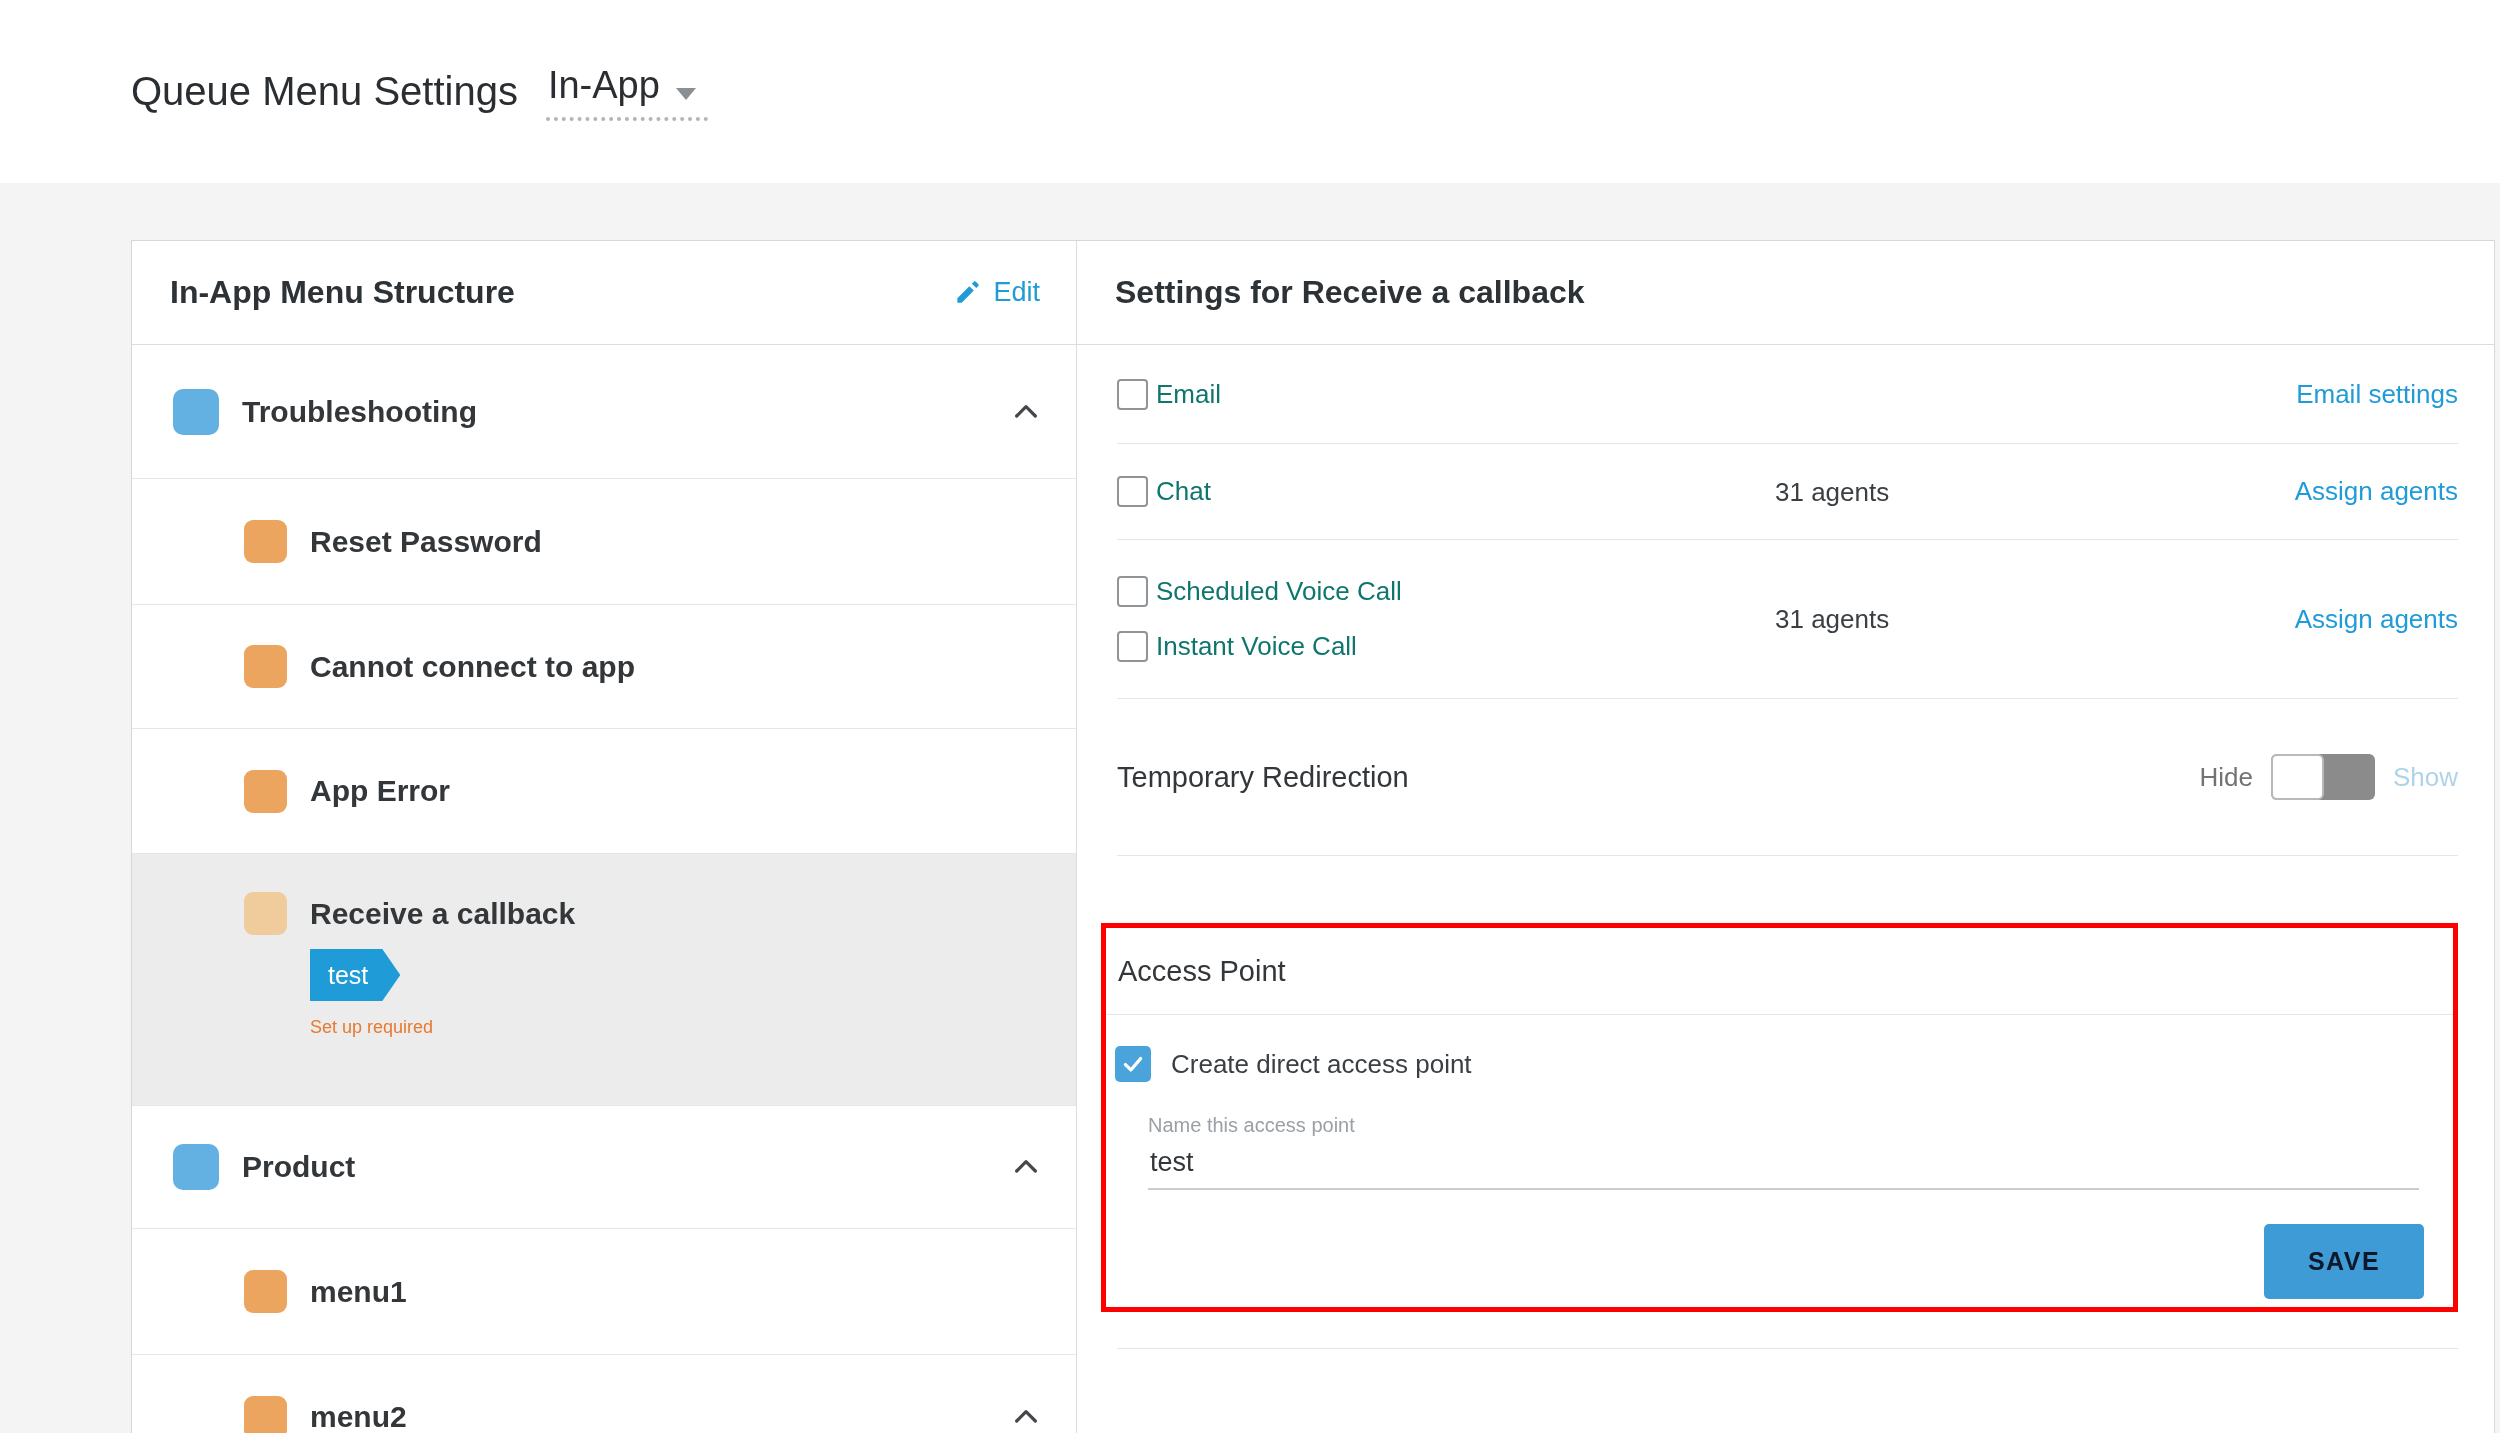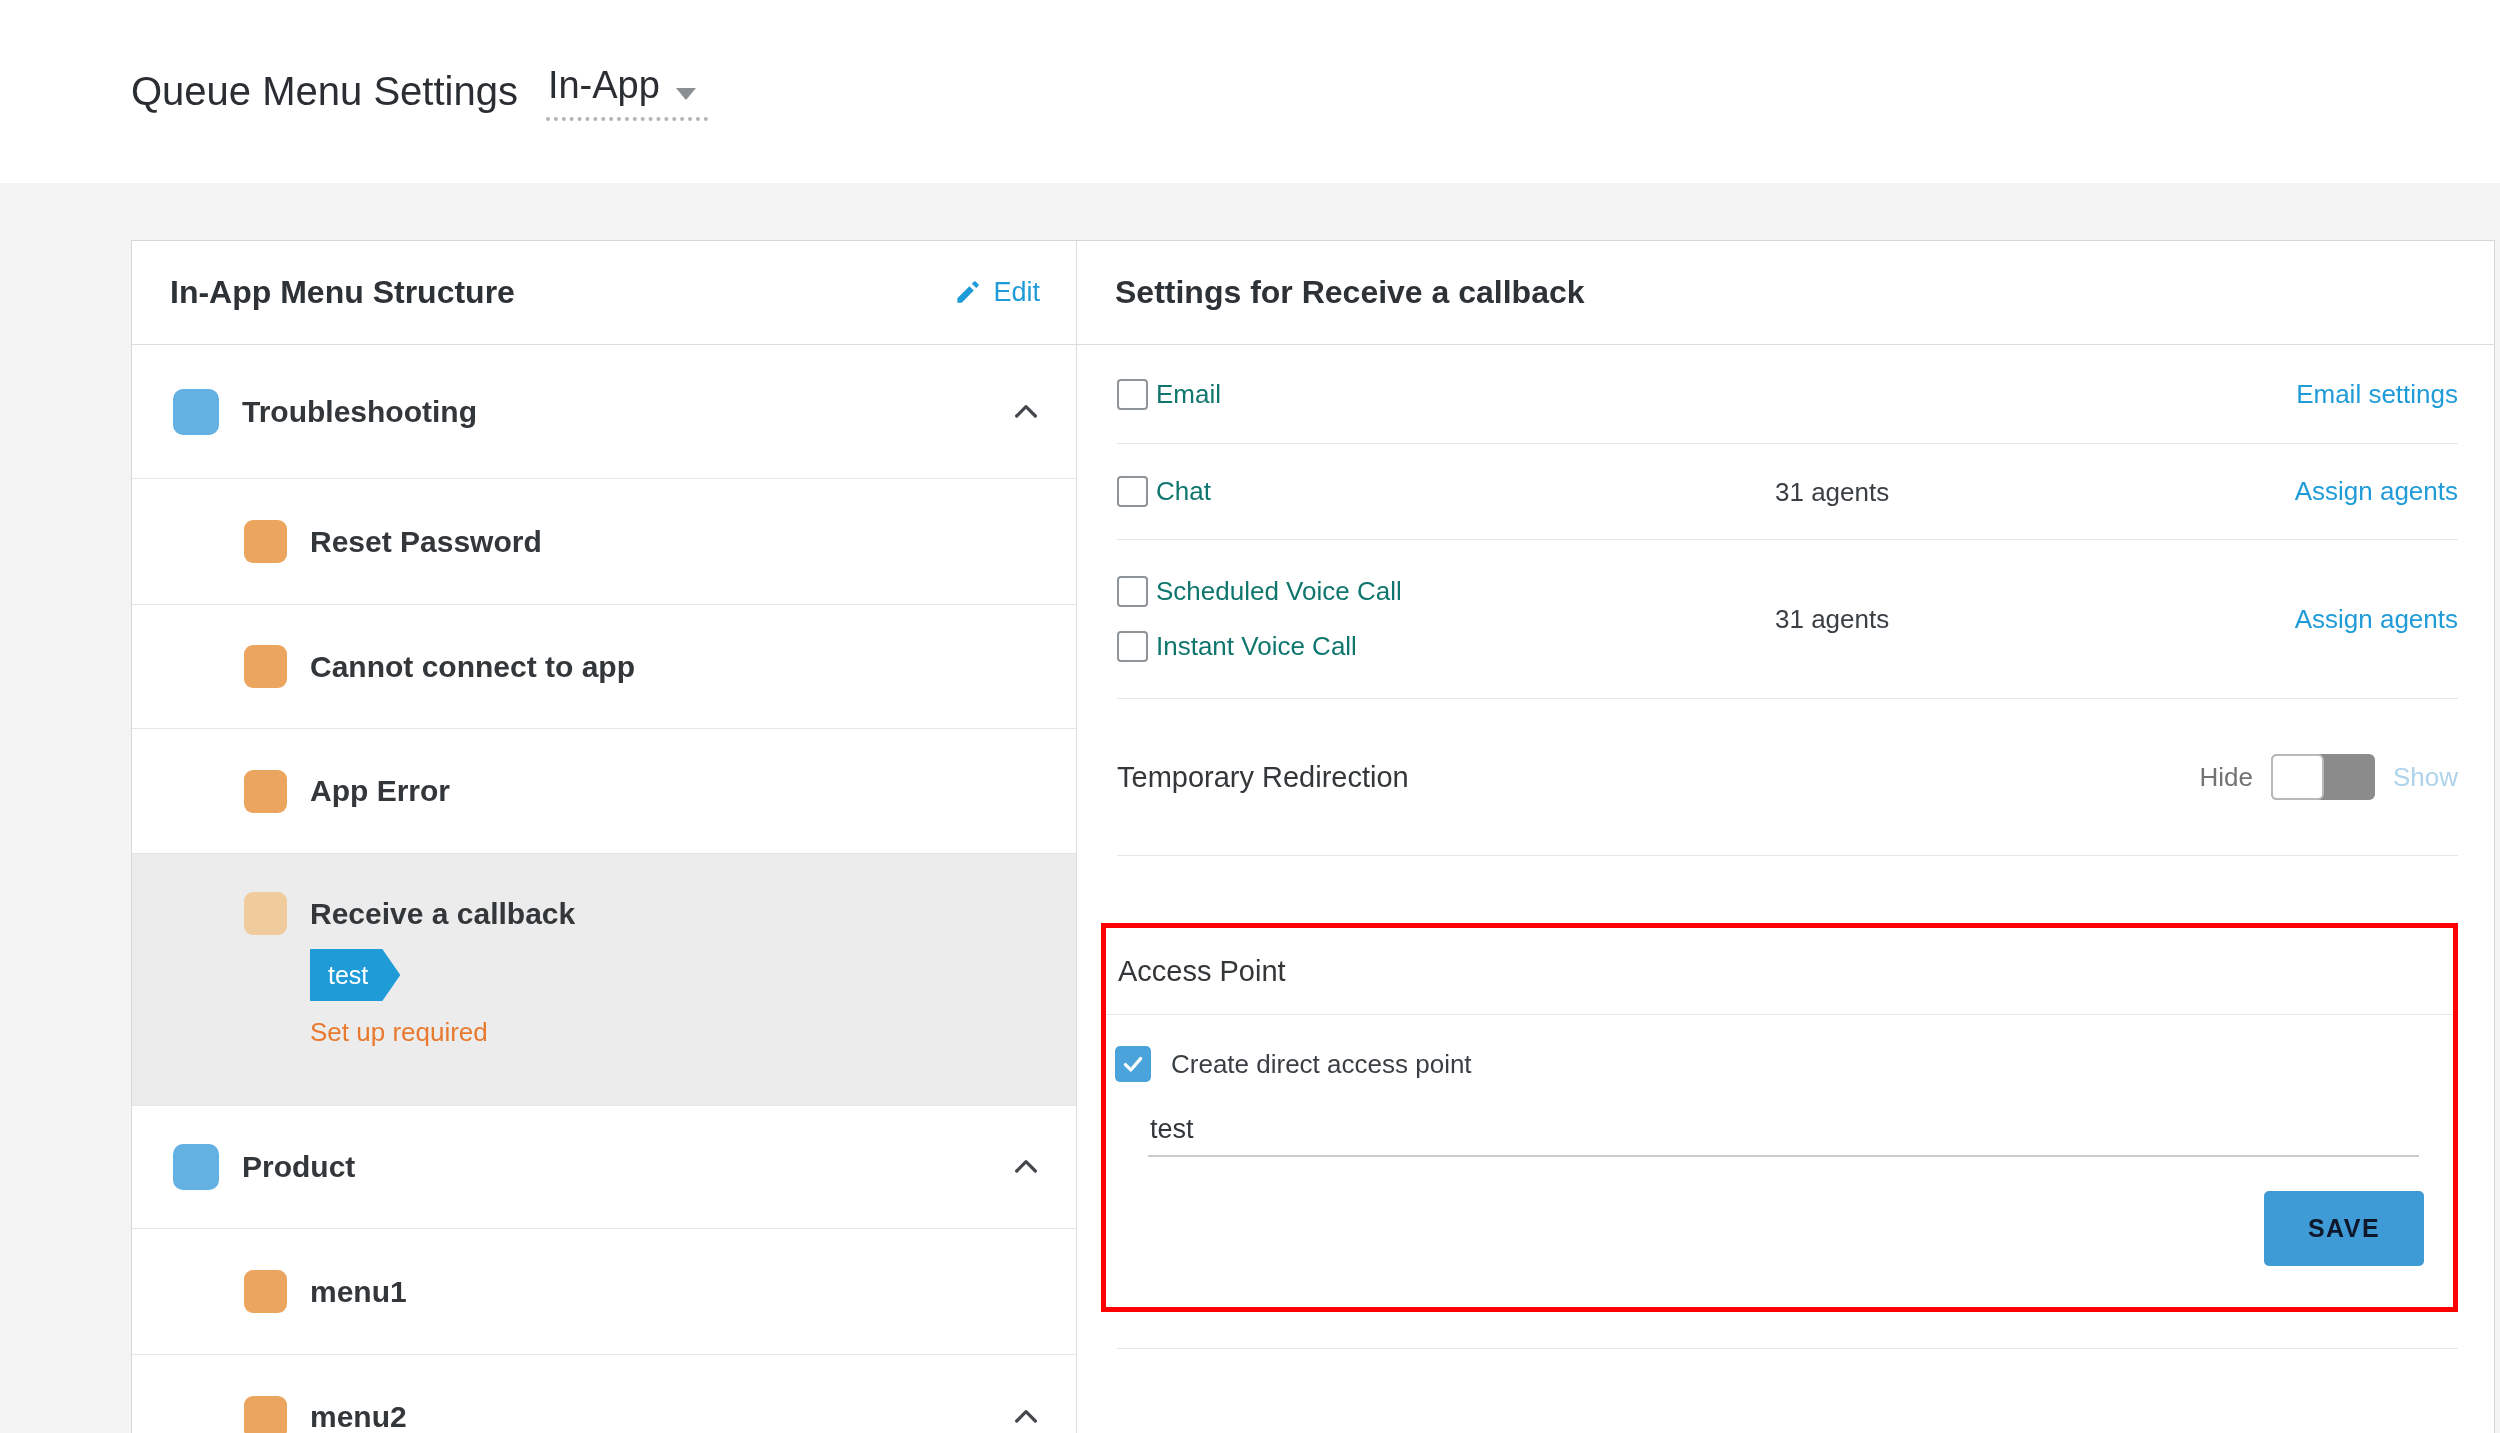"Set up required" .setup-req { font-size: 26px -> 18px }
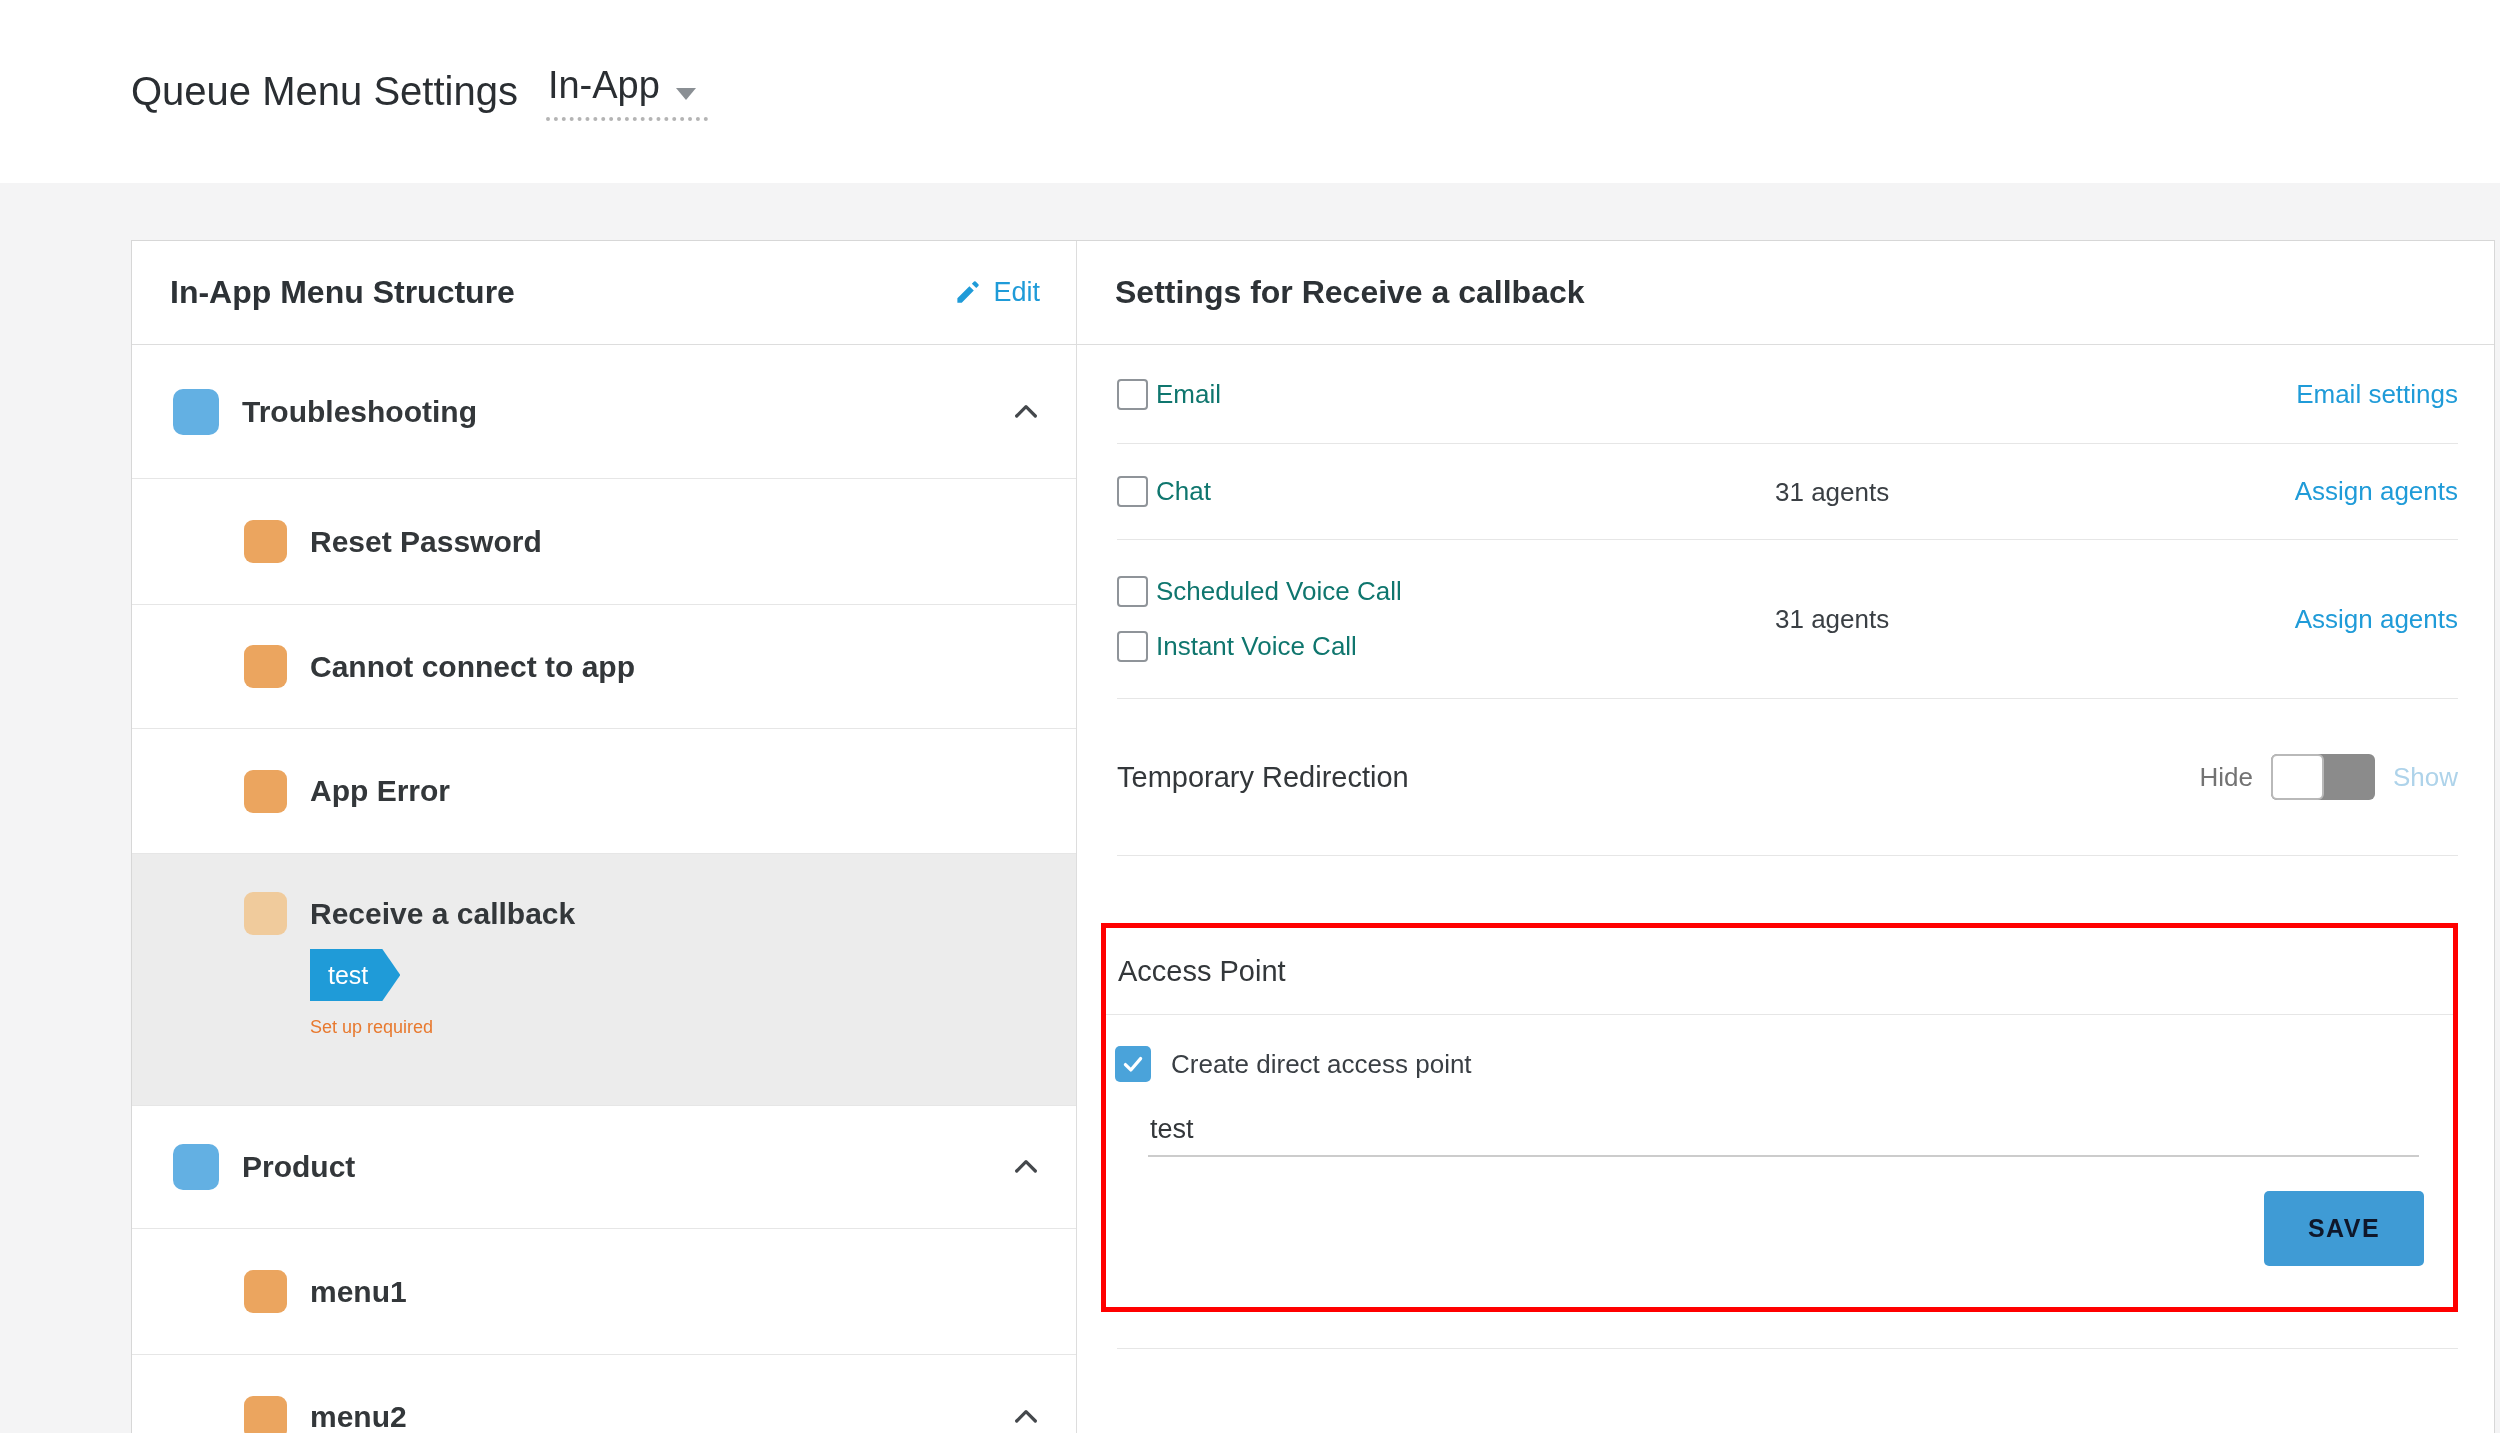"Name this access point" div.ap-field-label { html: none -> <div>Name this access point</div> }
